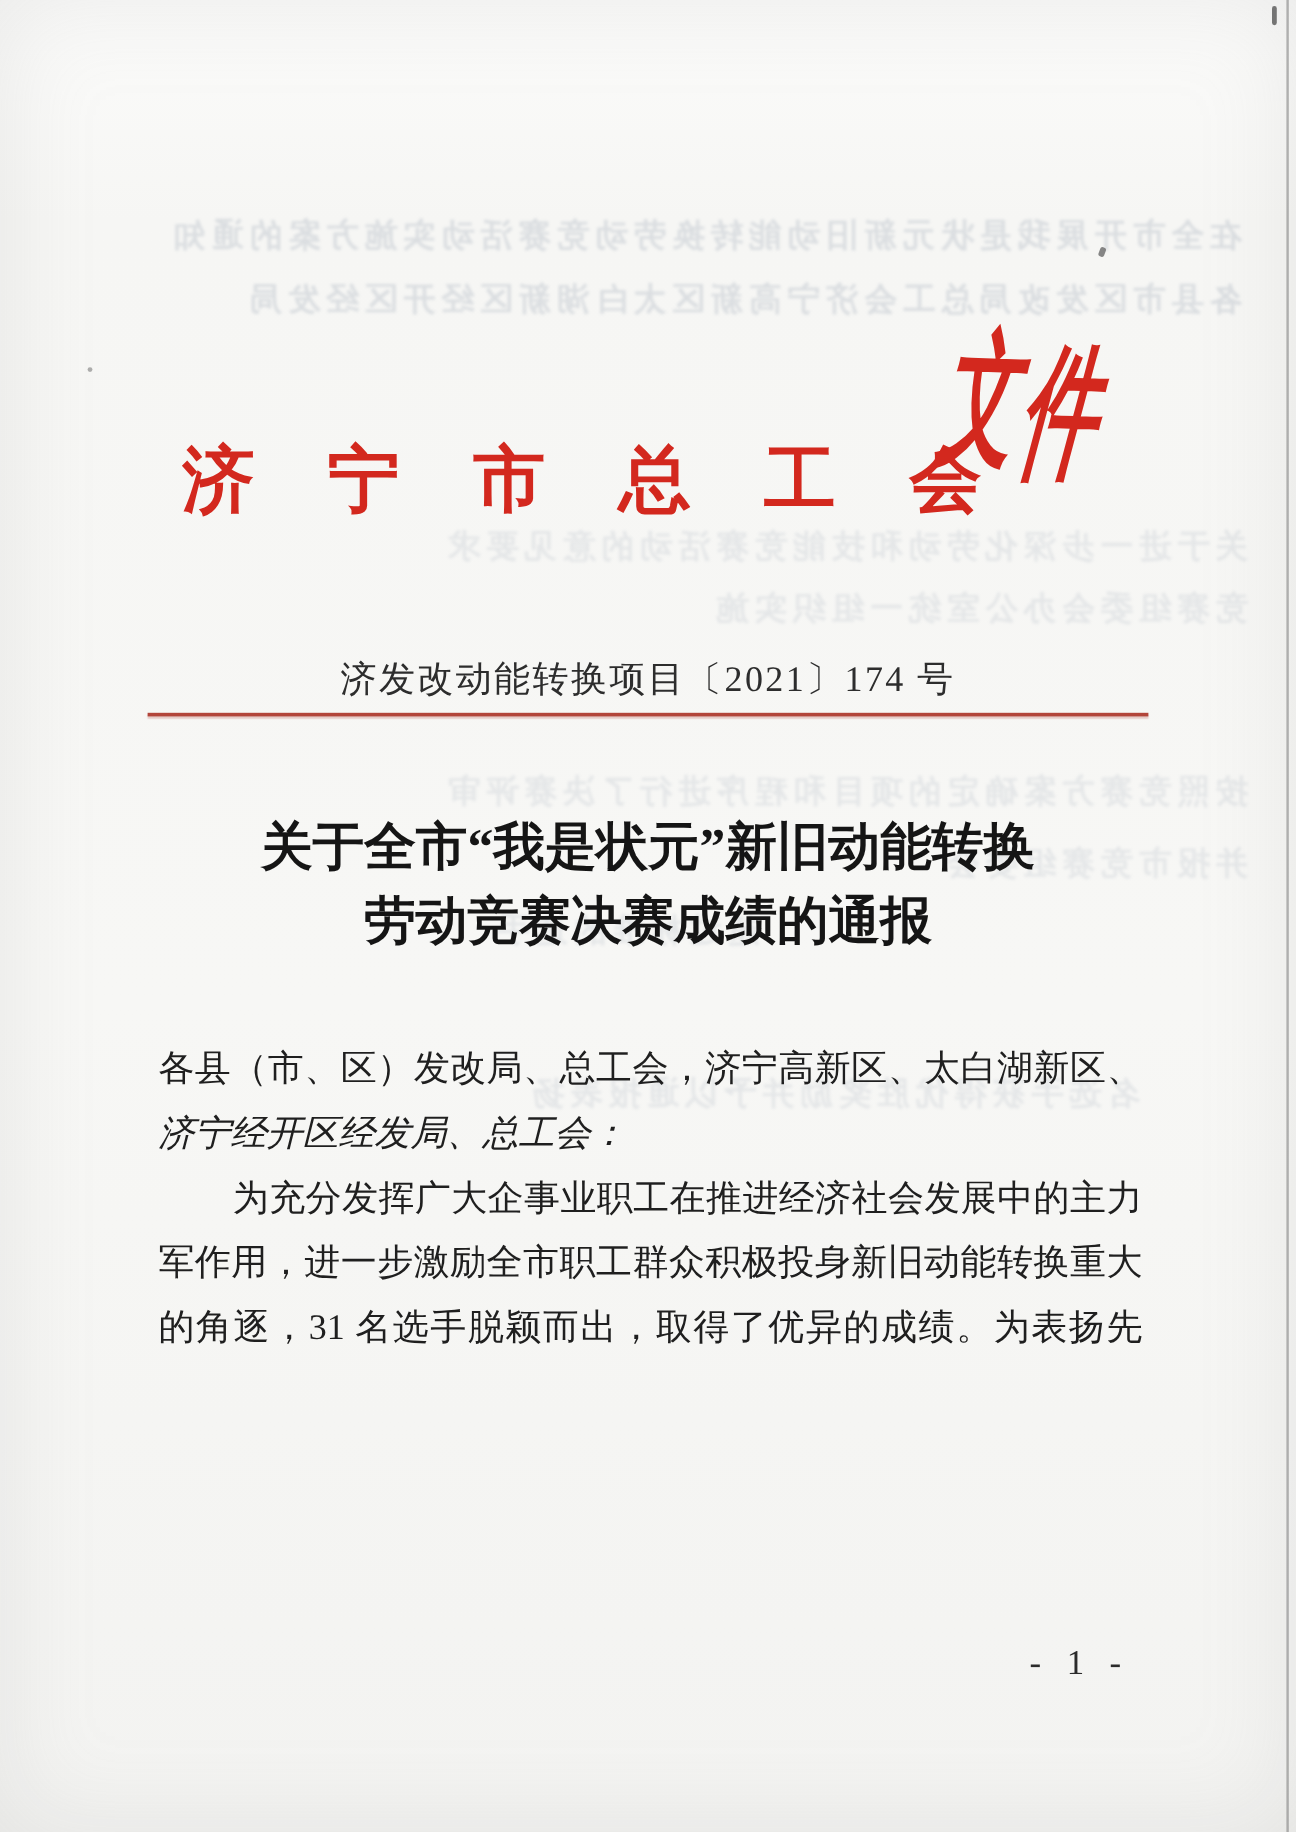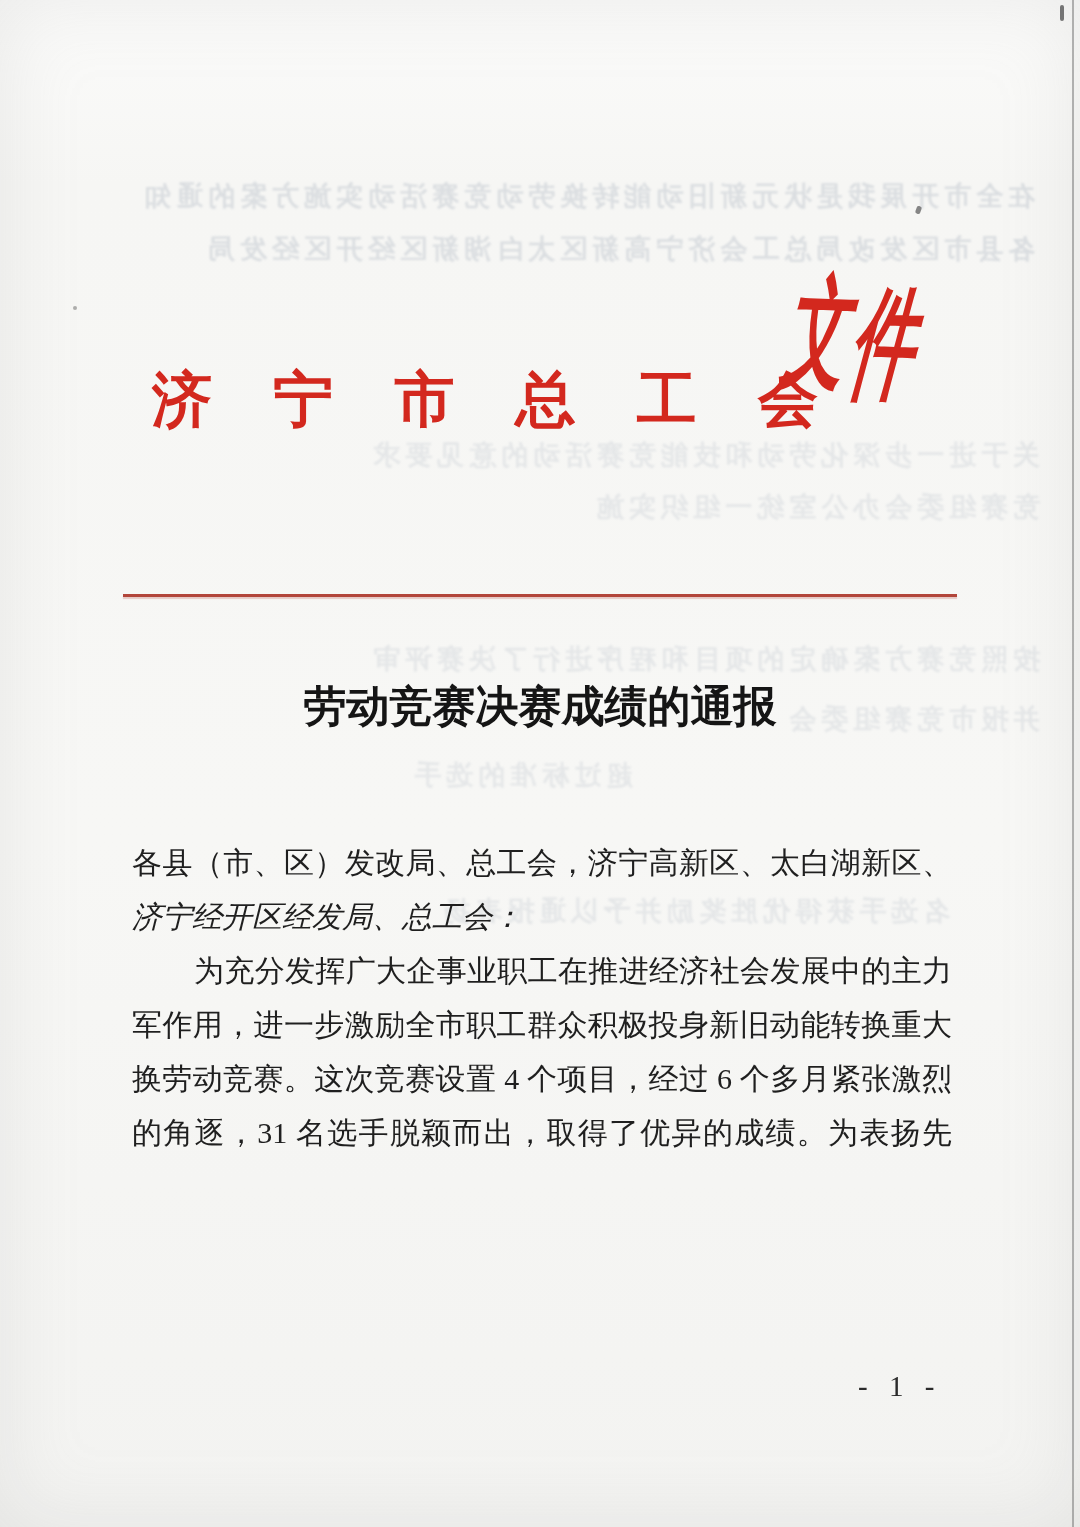"济发改动能转换项目〔2021〕174 号" div.doc-number { html: none -> <div>济发改动能转换项目〔2021〕174 号</div> }
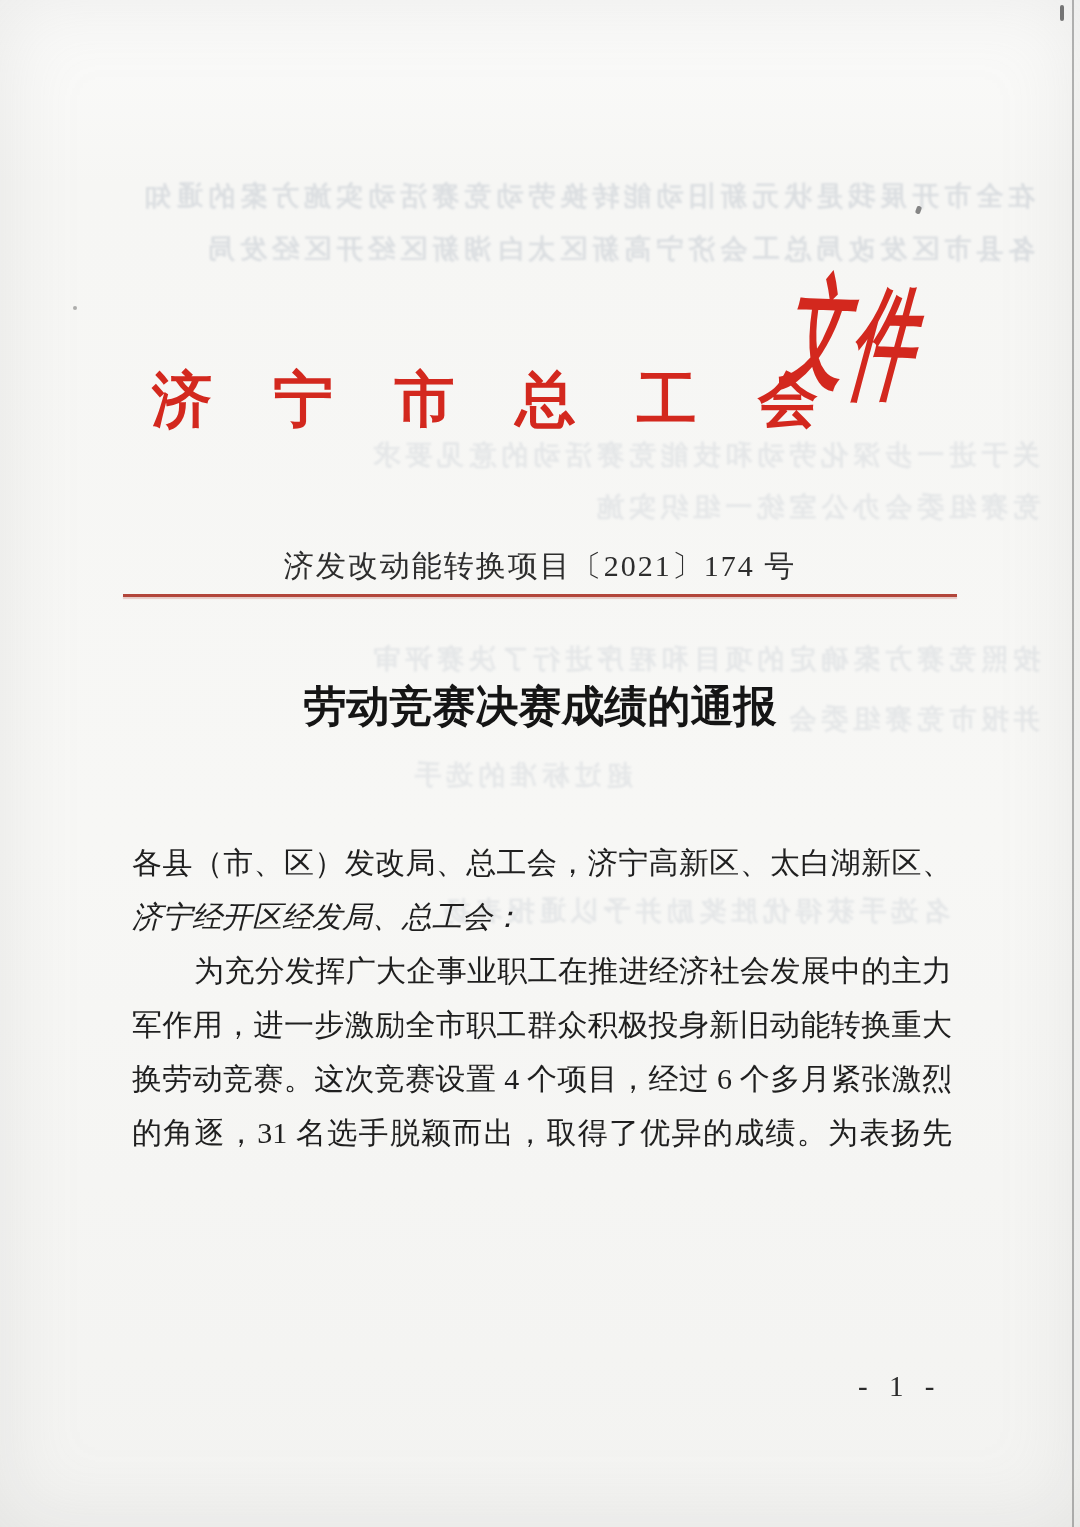"关于全市“我是状元”新旧动能转换" div { html: none -> <div>关于全市“我是状元”新旧动能转换</div> }
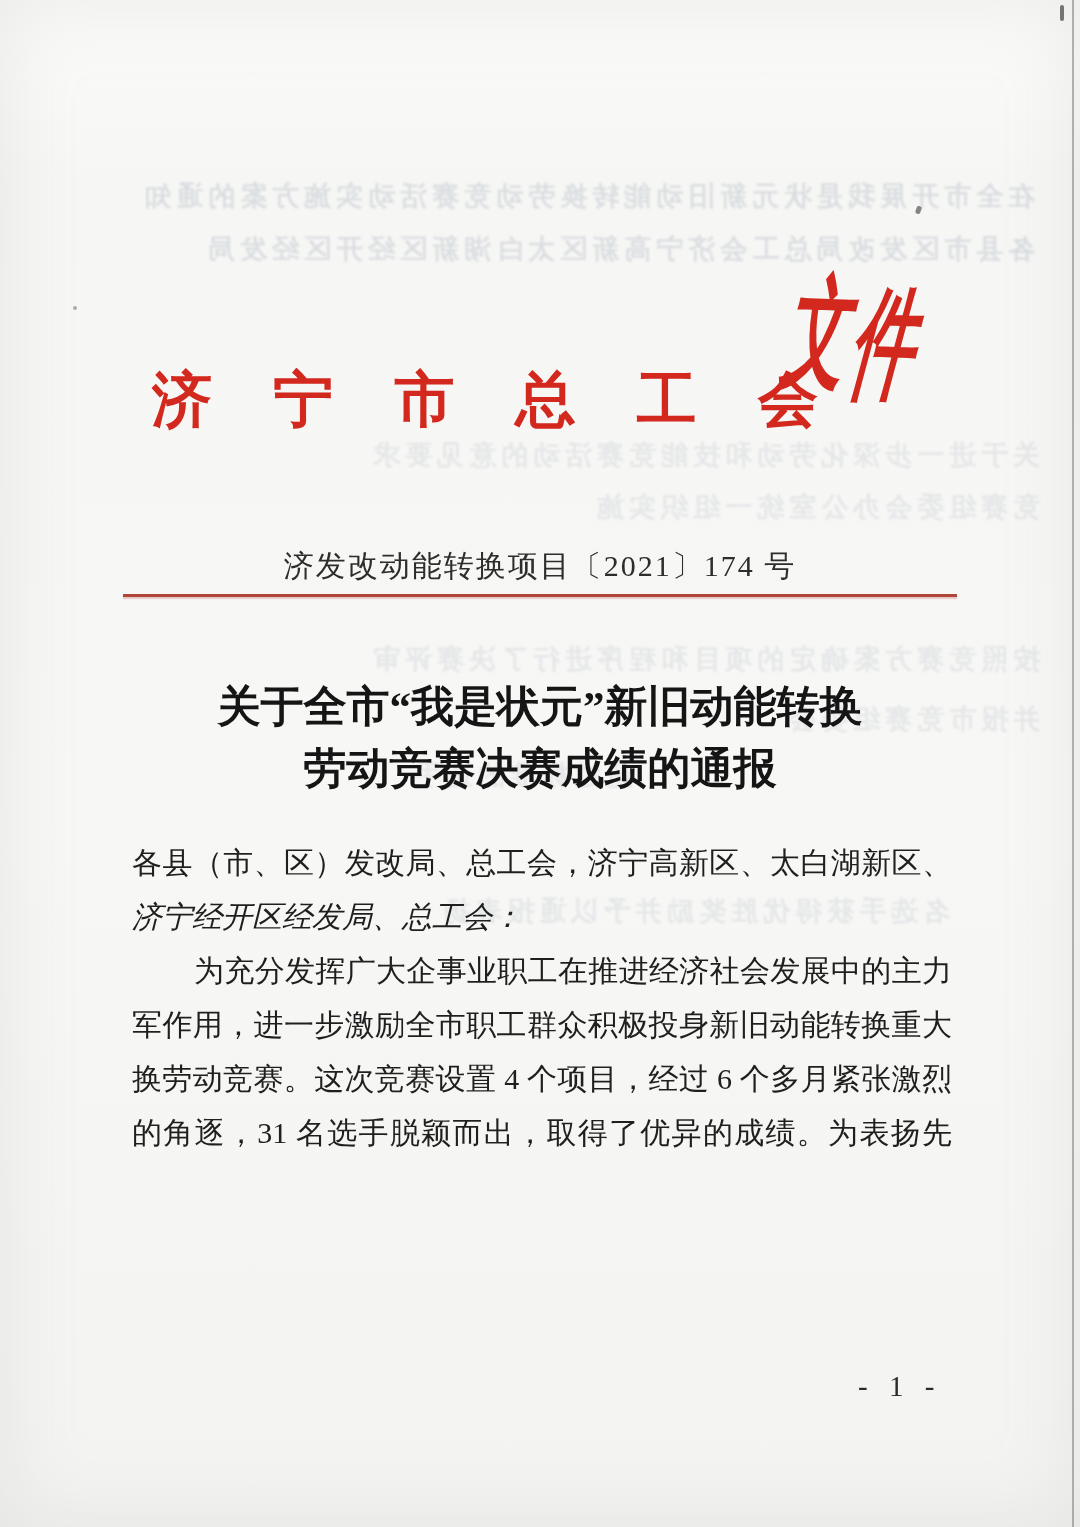"各县（市、区）发改局、总工会，济宁高新区、太白湖新区、" .doc-text { top: 836px -> 864px }
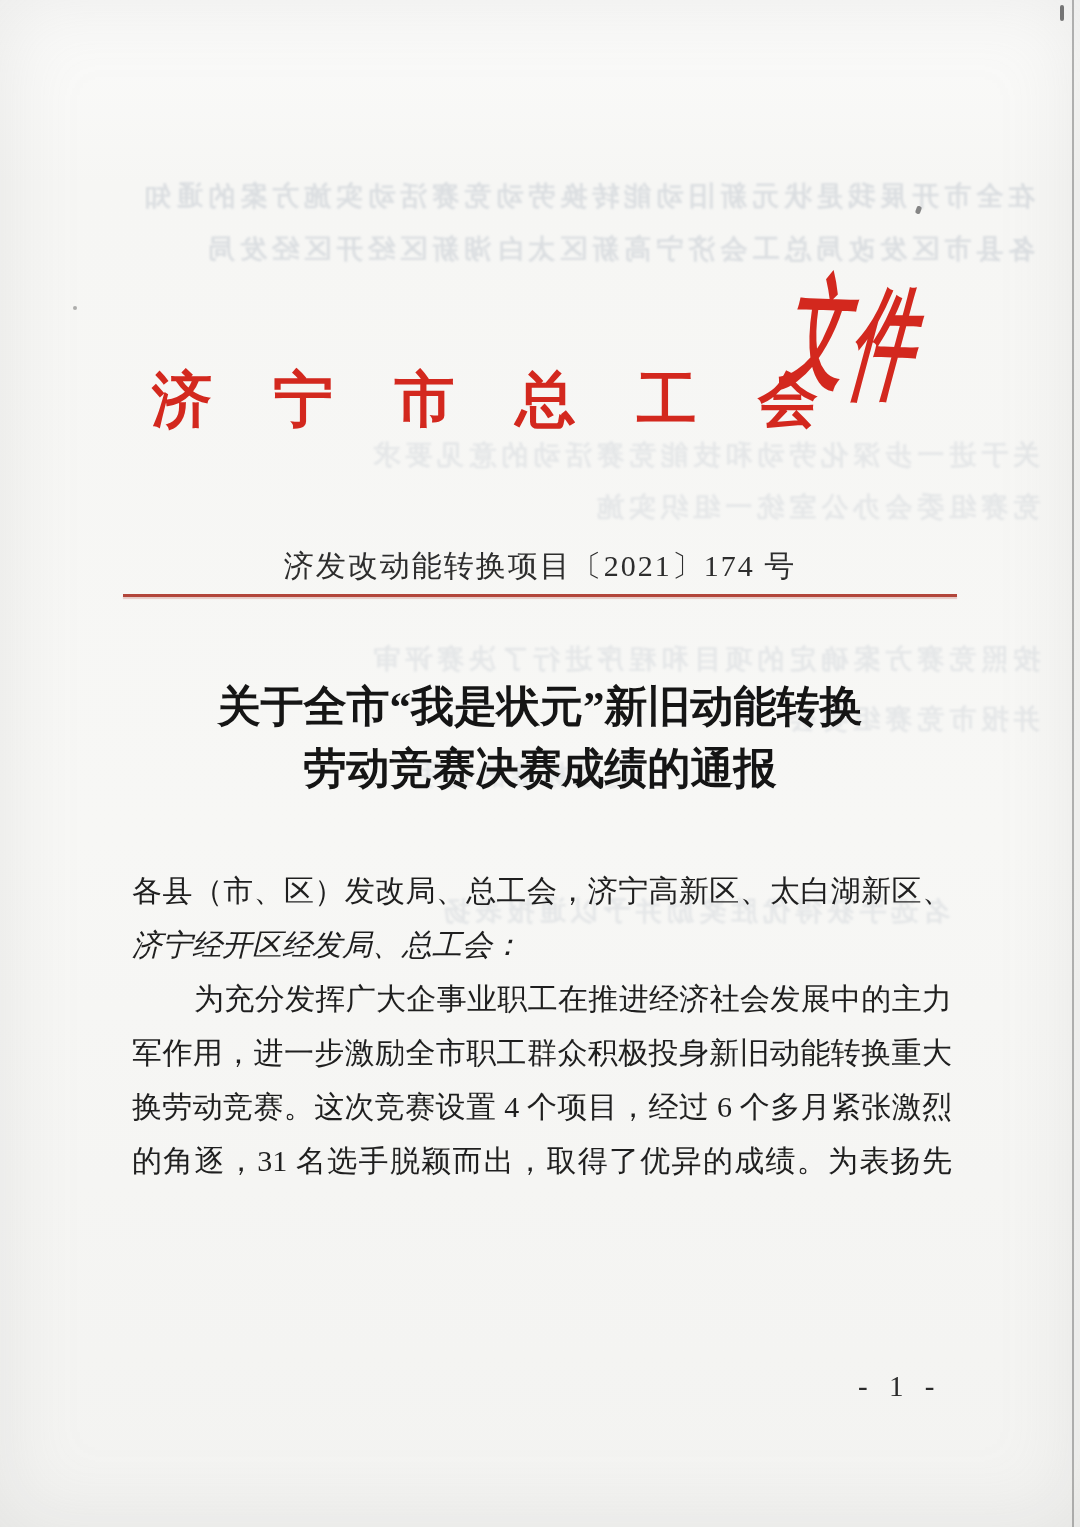"换劳动竞赛。这次竞赛设置 4 个项目，经过 6 个多月紧张激烈" div.doc-line { html: <div>换劳动竞赛。这次竞赛设置 4 个项目，经过 6 个多月紧张激烈</div> -> none }
